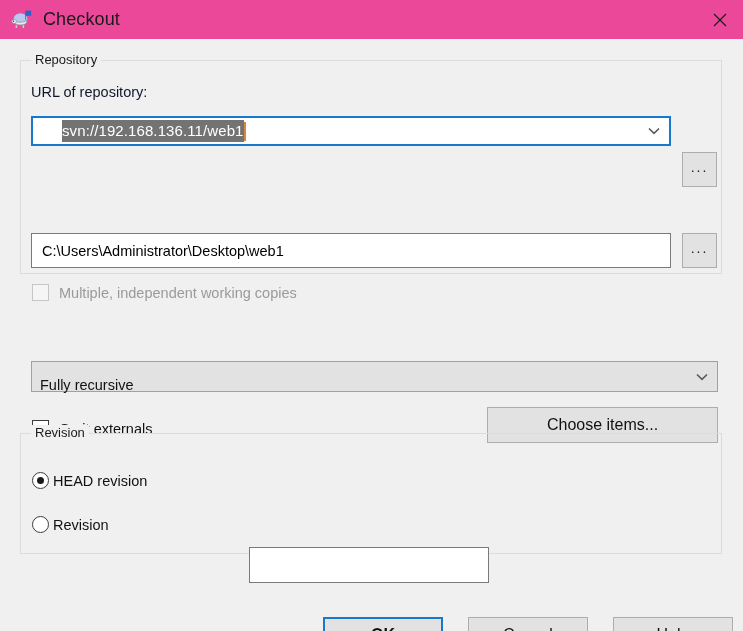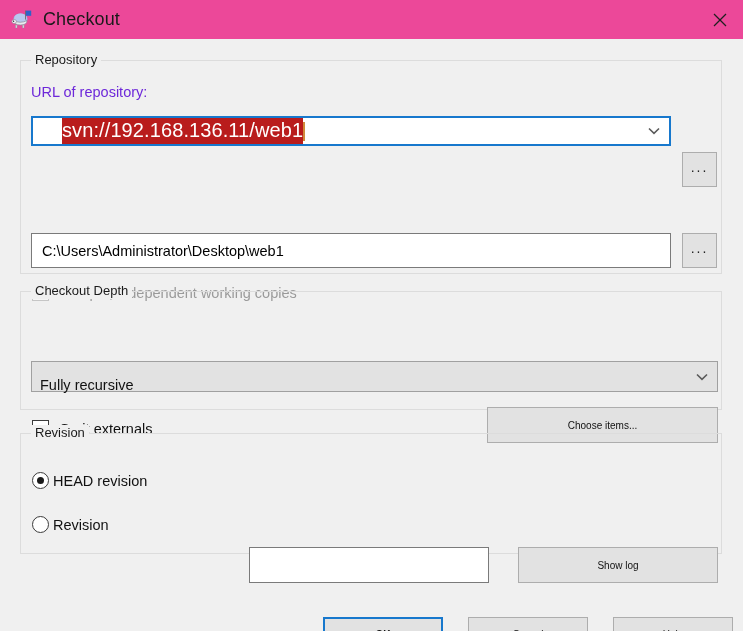"URL of repository:" .field-label { color: #6d28d9 -> #0f172a }
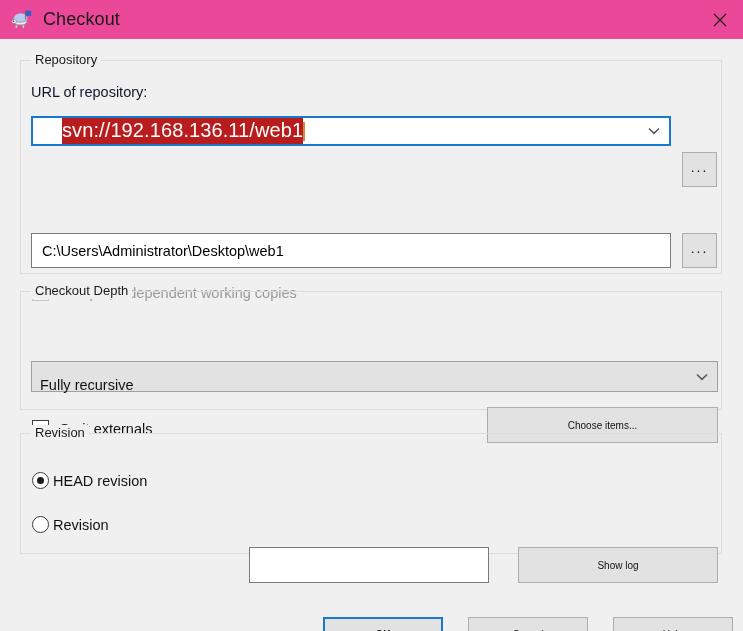"svn://192.168.136.11/web1" .sel-text { background: #b91c1c -> #737373; font-size: 20px -> 15px }
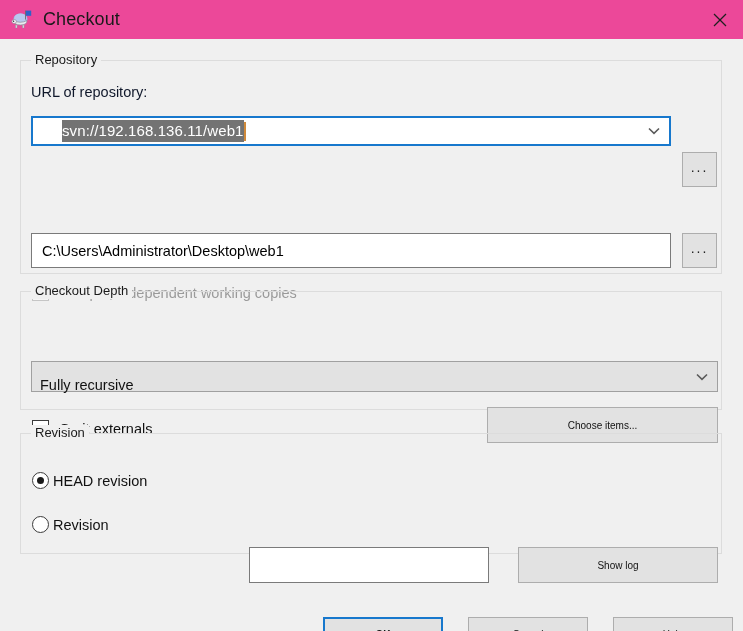"Checkout Depth" div.group { html: <div> <span>Checkout Depth</span> </div> -> none }
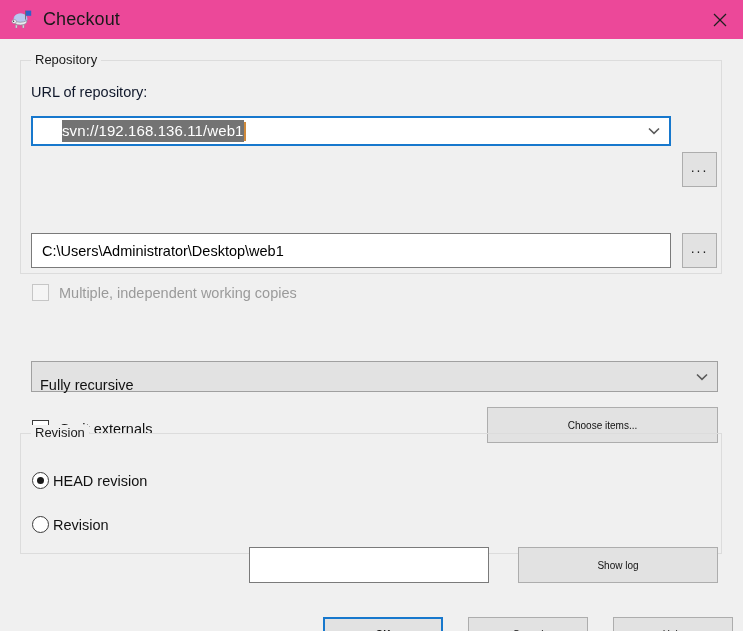"Choose items..." .btn { font-size: 10px -> 16px }
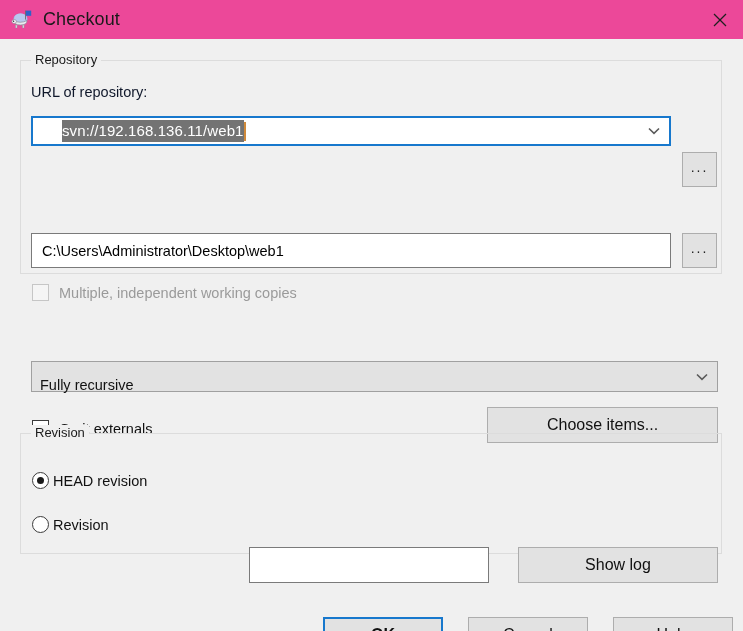"Show log" div.btn { html: <div>Show log</div> -> none }
